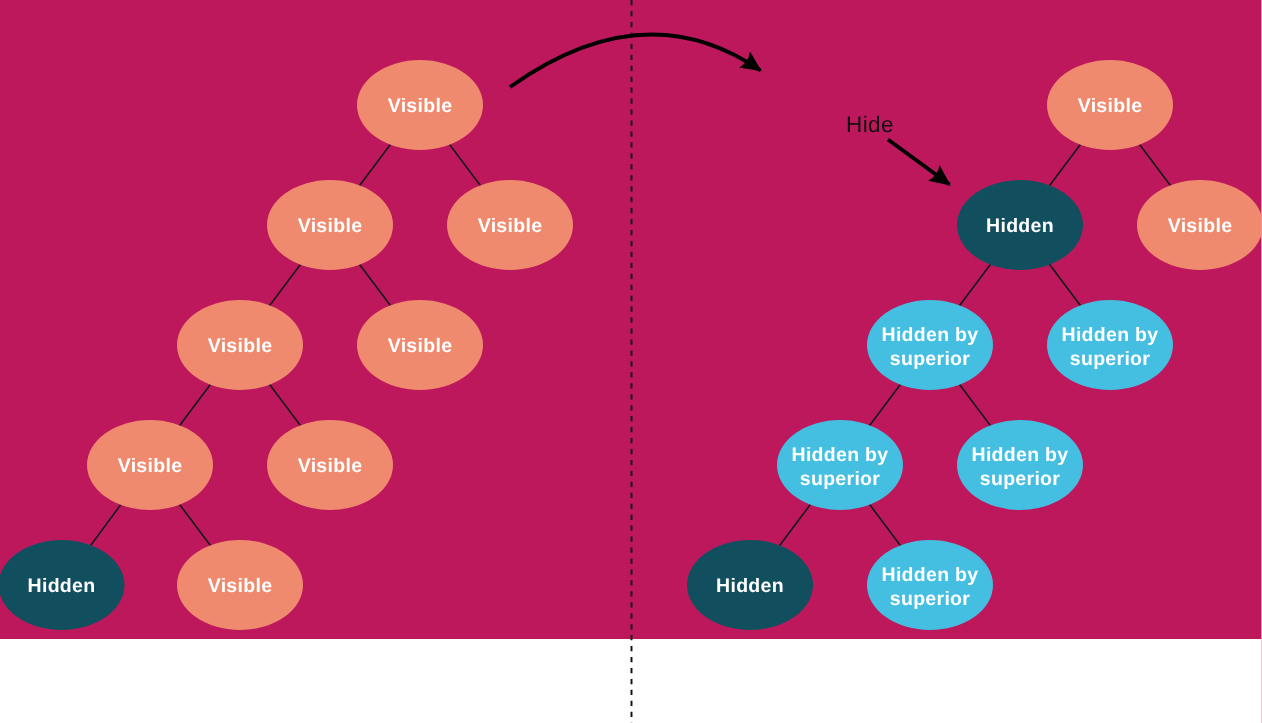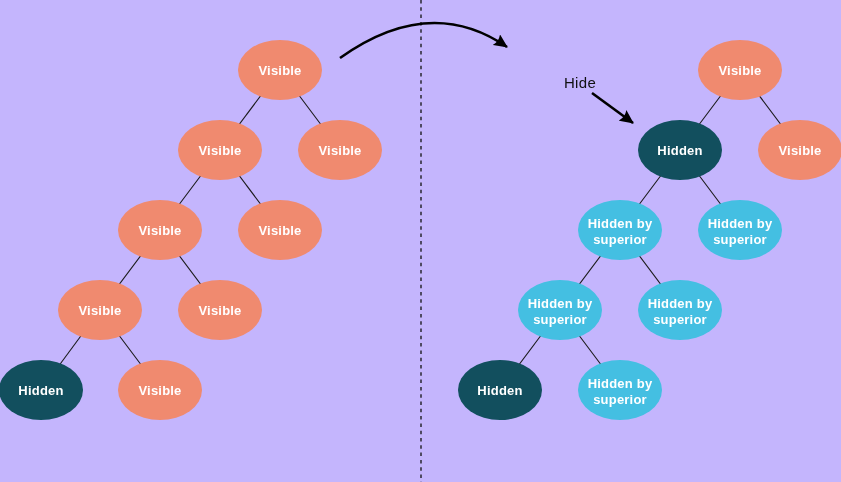"Visible" #stage { background: #c4b5fd -> #be185d; height: 482px -> 426px }
